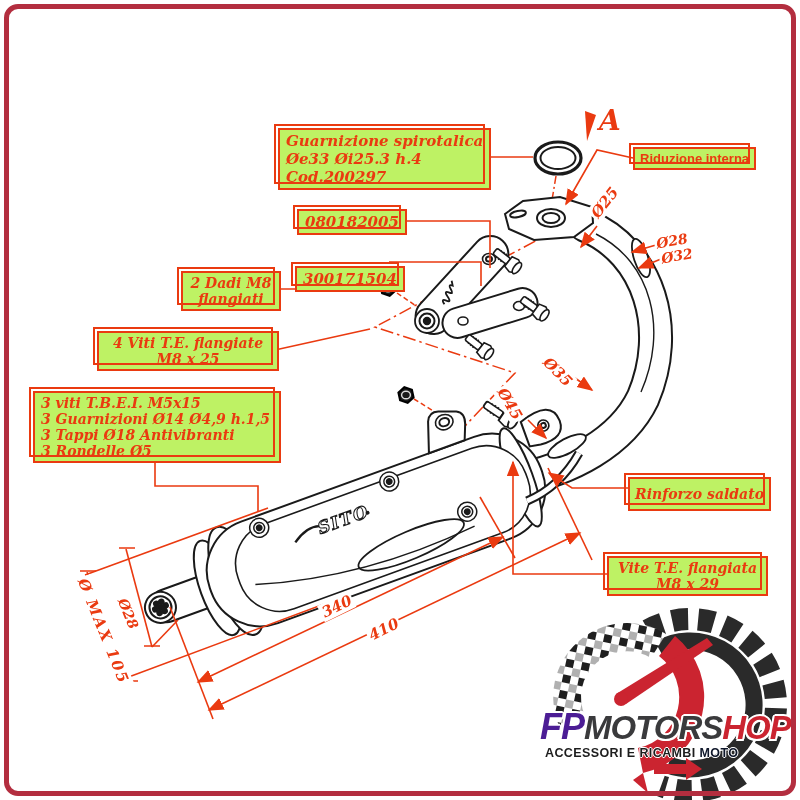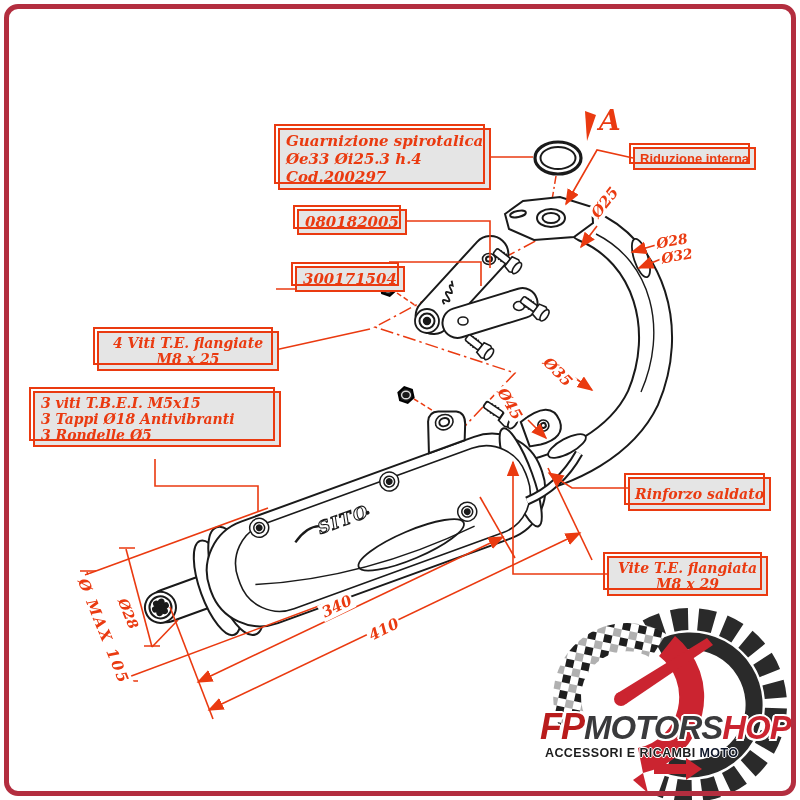"Guarnizione spirotalica" .co { background: #e5e5e5 -> #bef264 }
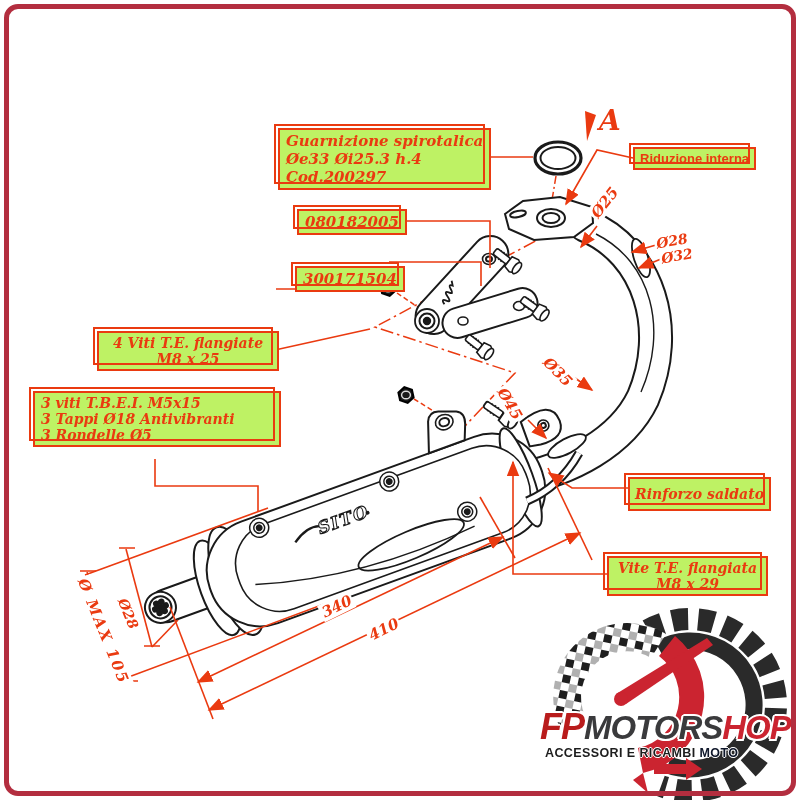"2 Dadi M8" div.co { html: none -> <div> <span>2 Dadi M8</span> <span>flangiati</span> </div> }
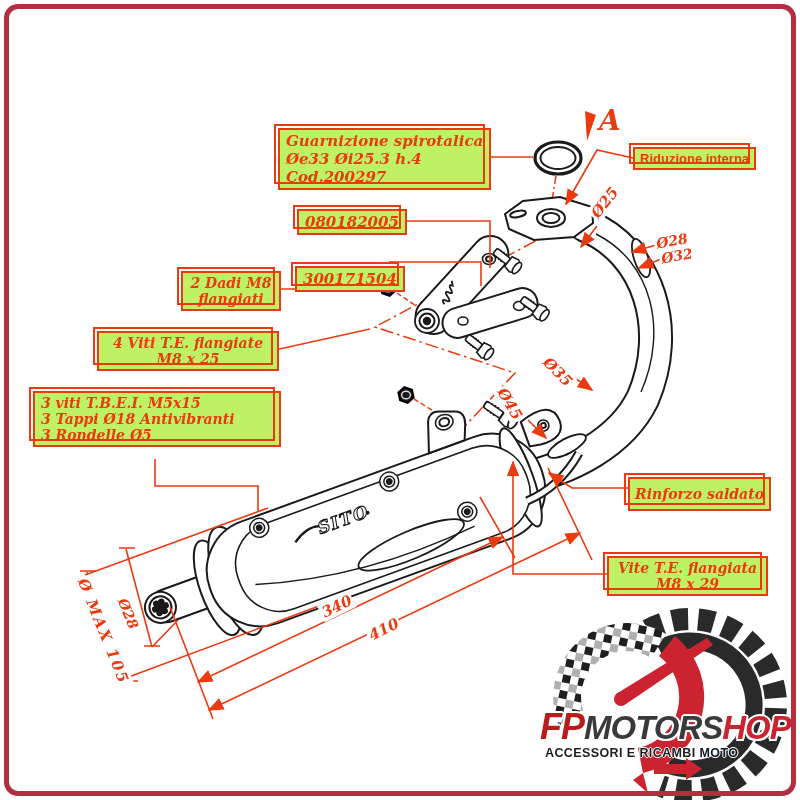"3 Guarnizioni Ø14 Ø4,9 h.1,5" span.ln { html: none -> <span>3 Guarnizioni Ø14 Ø4,9 h.1,5</span> }
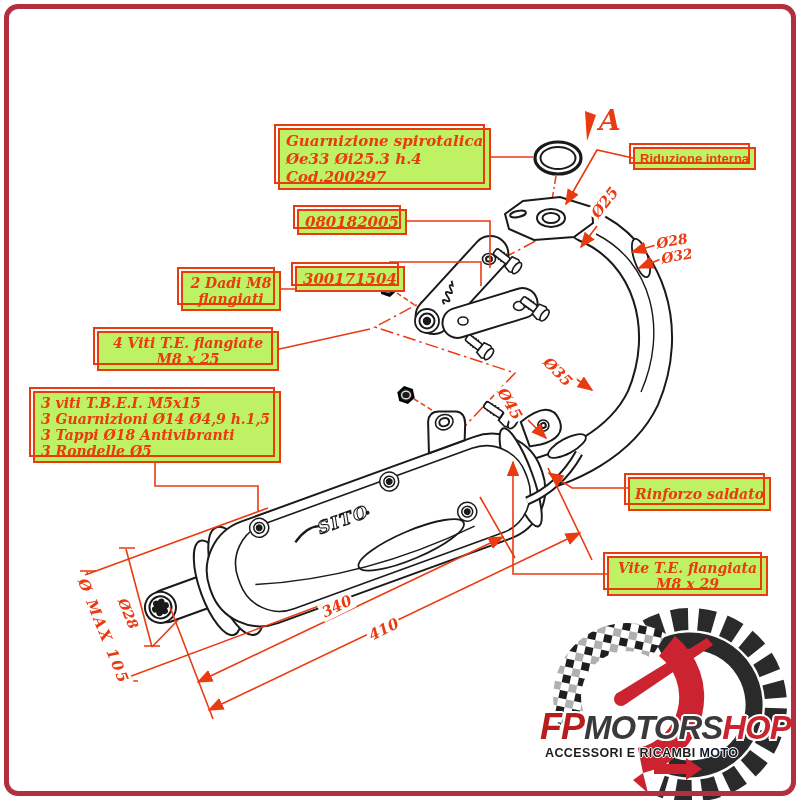"FP" #brand .fp { color: #b91c1c -> #4c1d95 }
